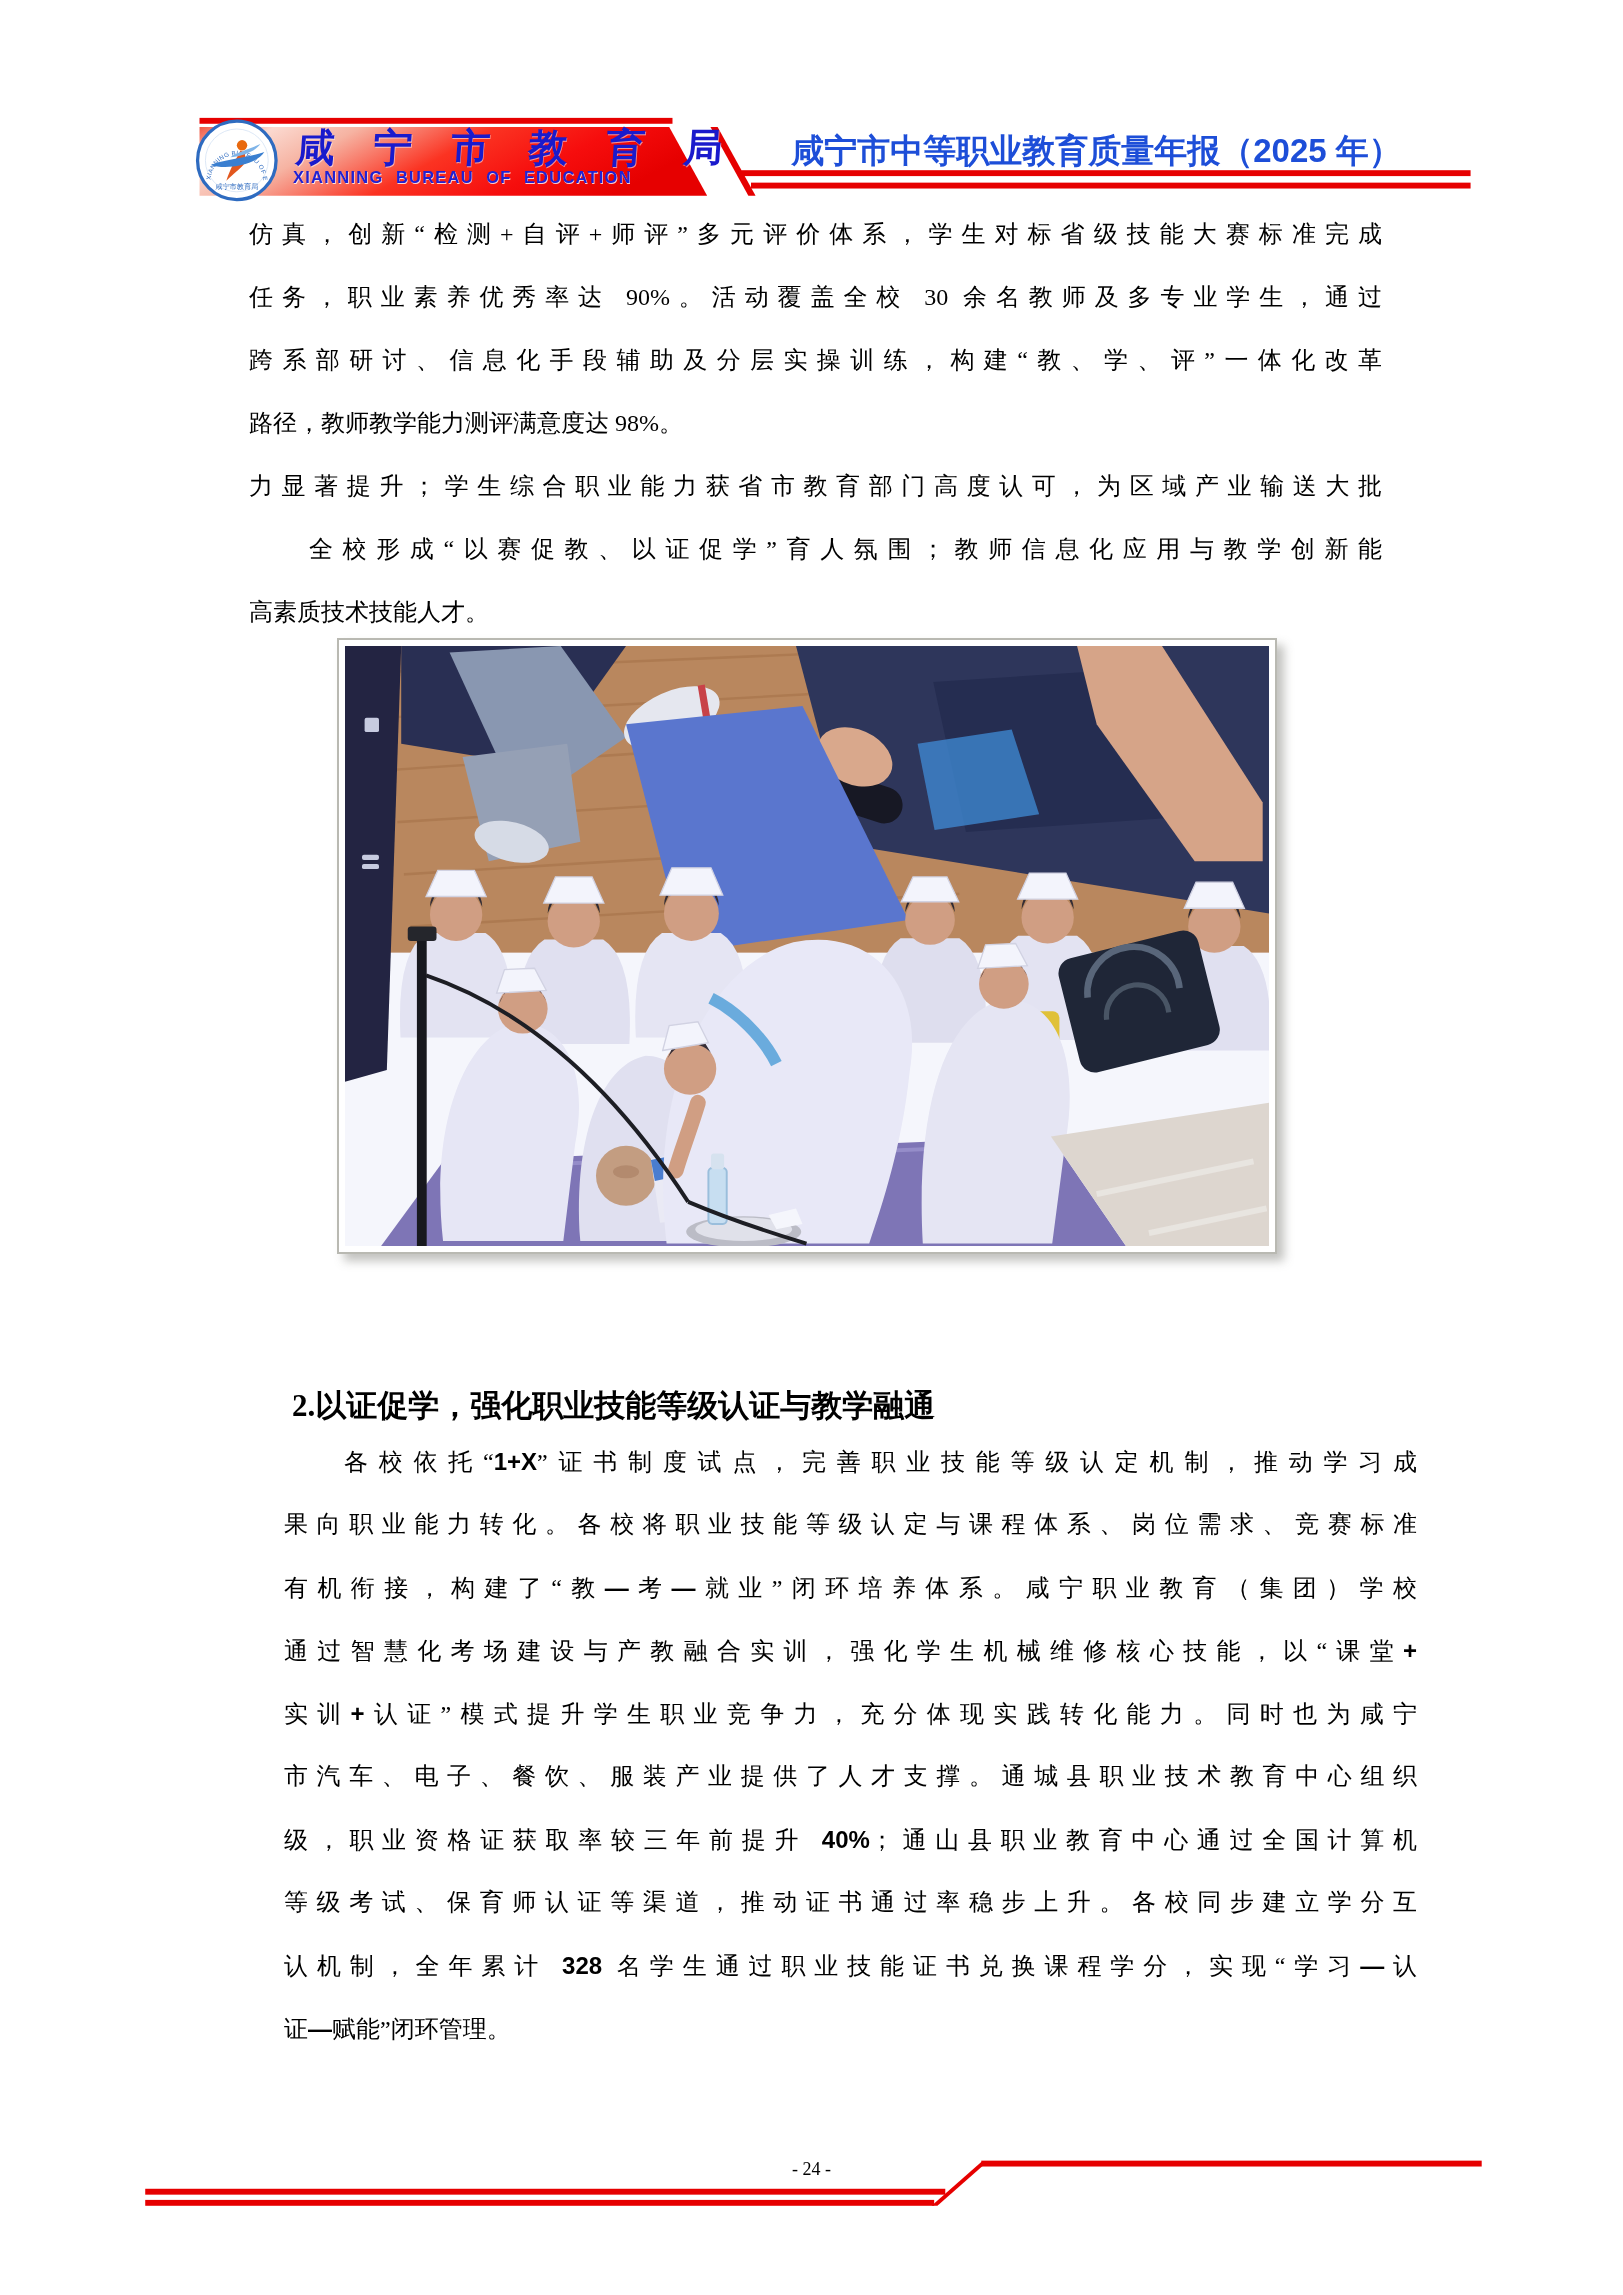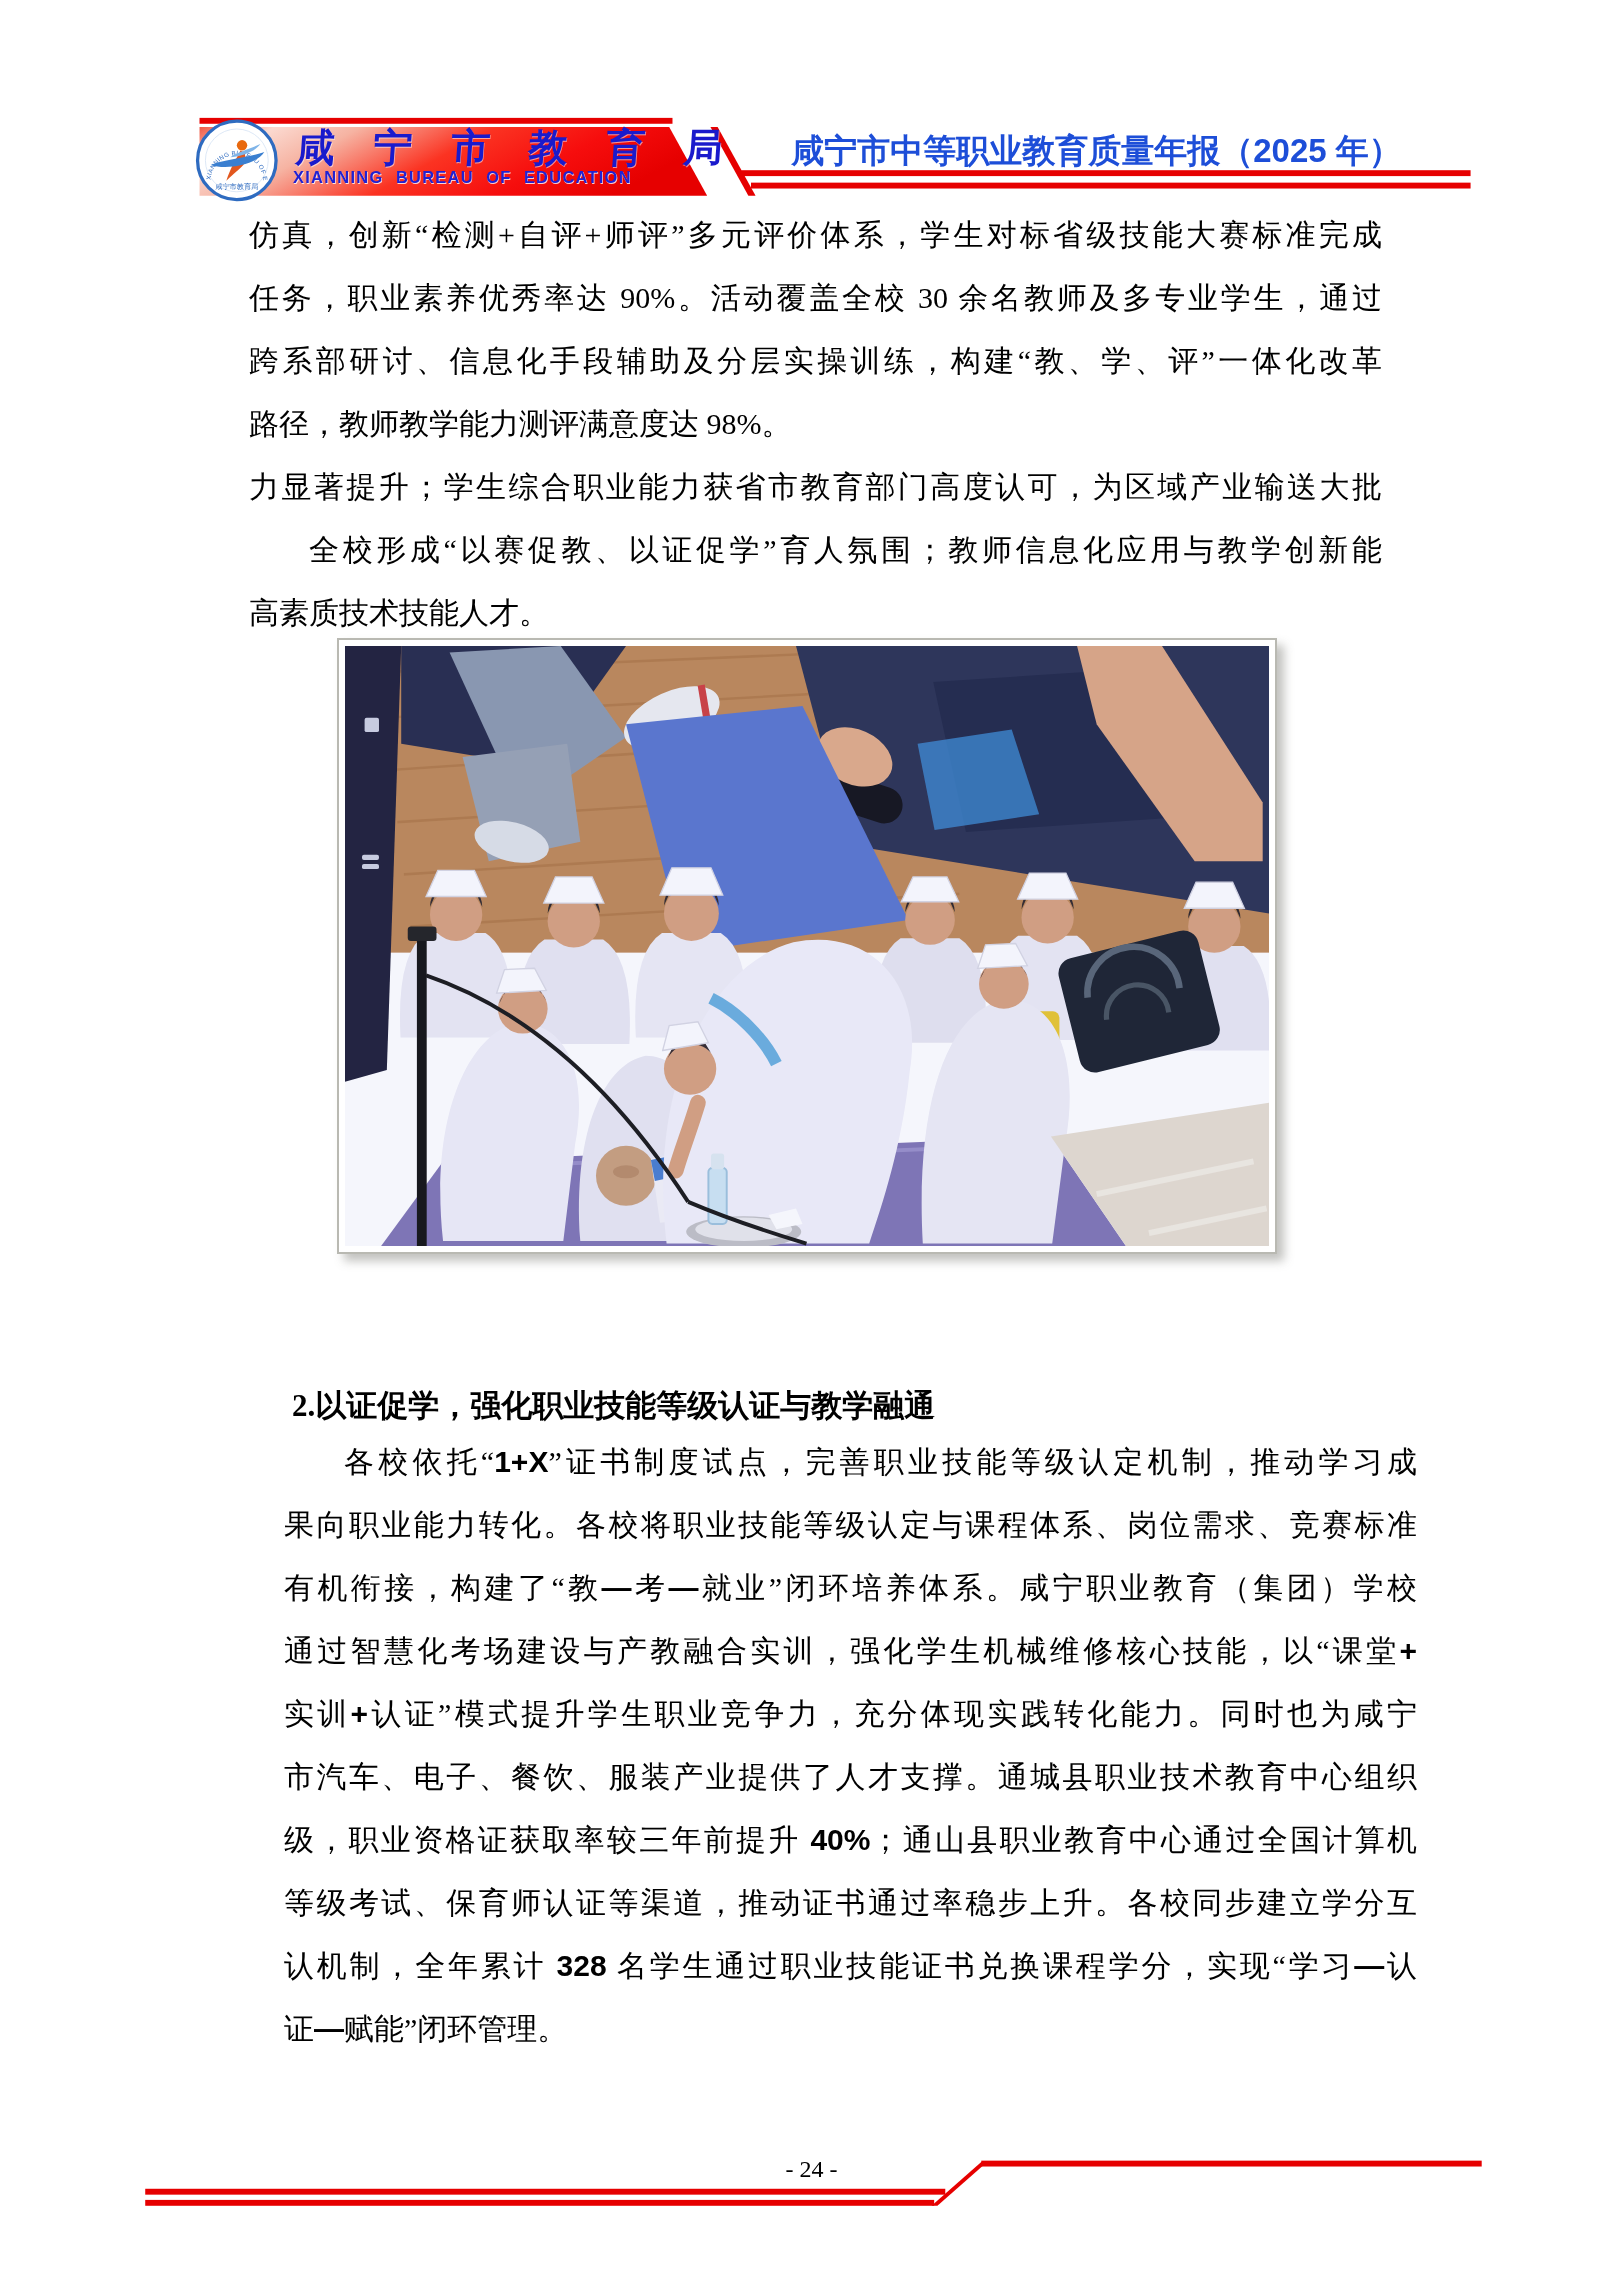"仿真，创新“检测+自评+师评”多元评价体系，学生对标省级技能大赛标准完成" .textcol { font-size: 30px -> 24px }
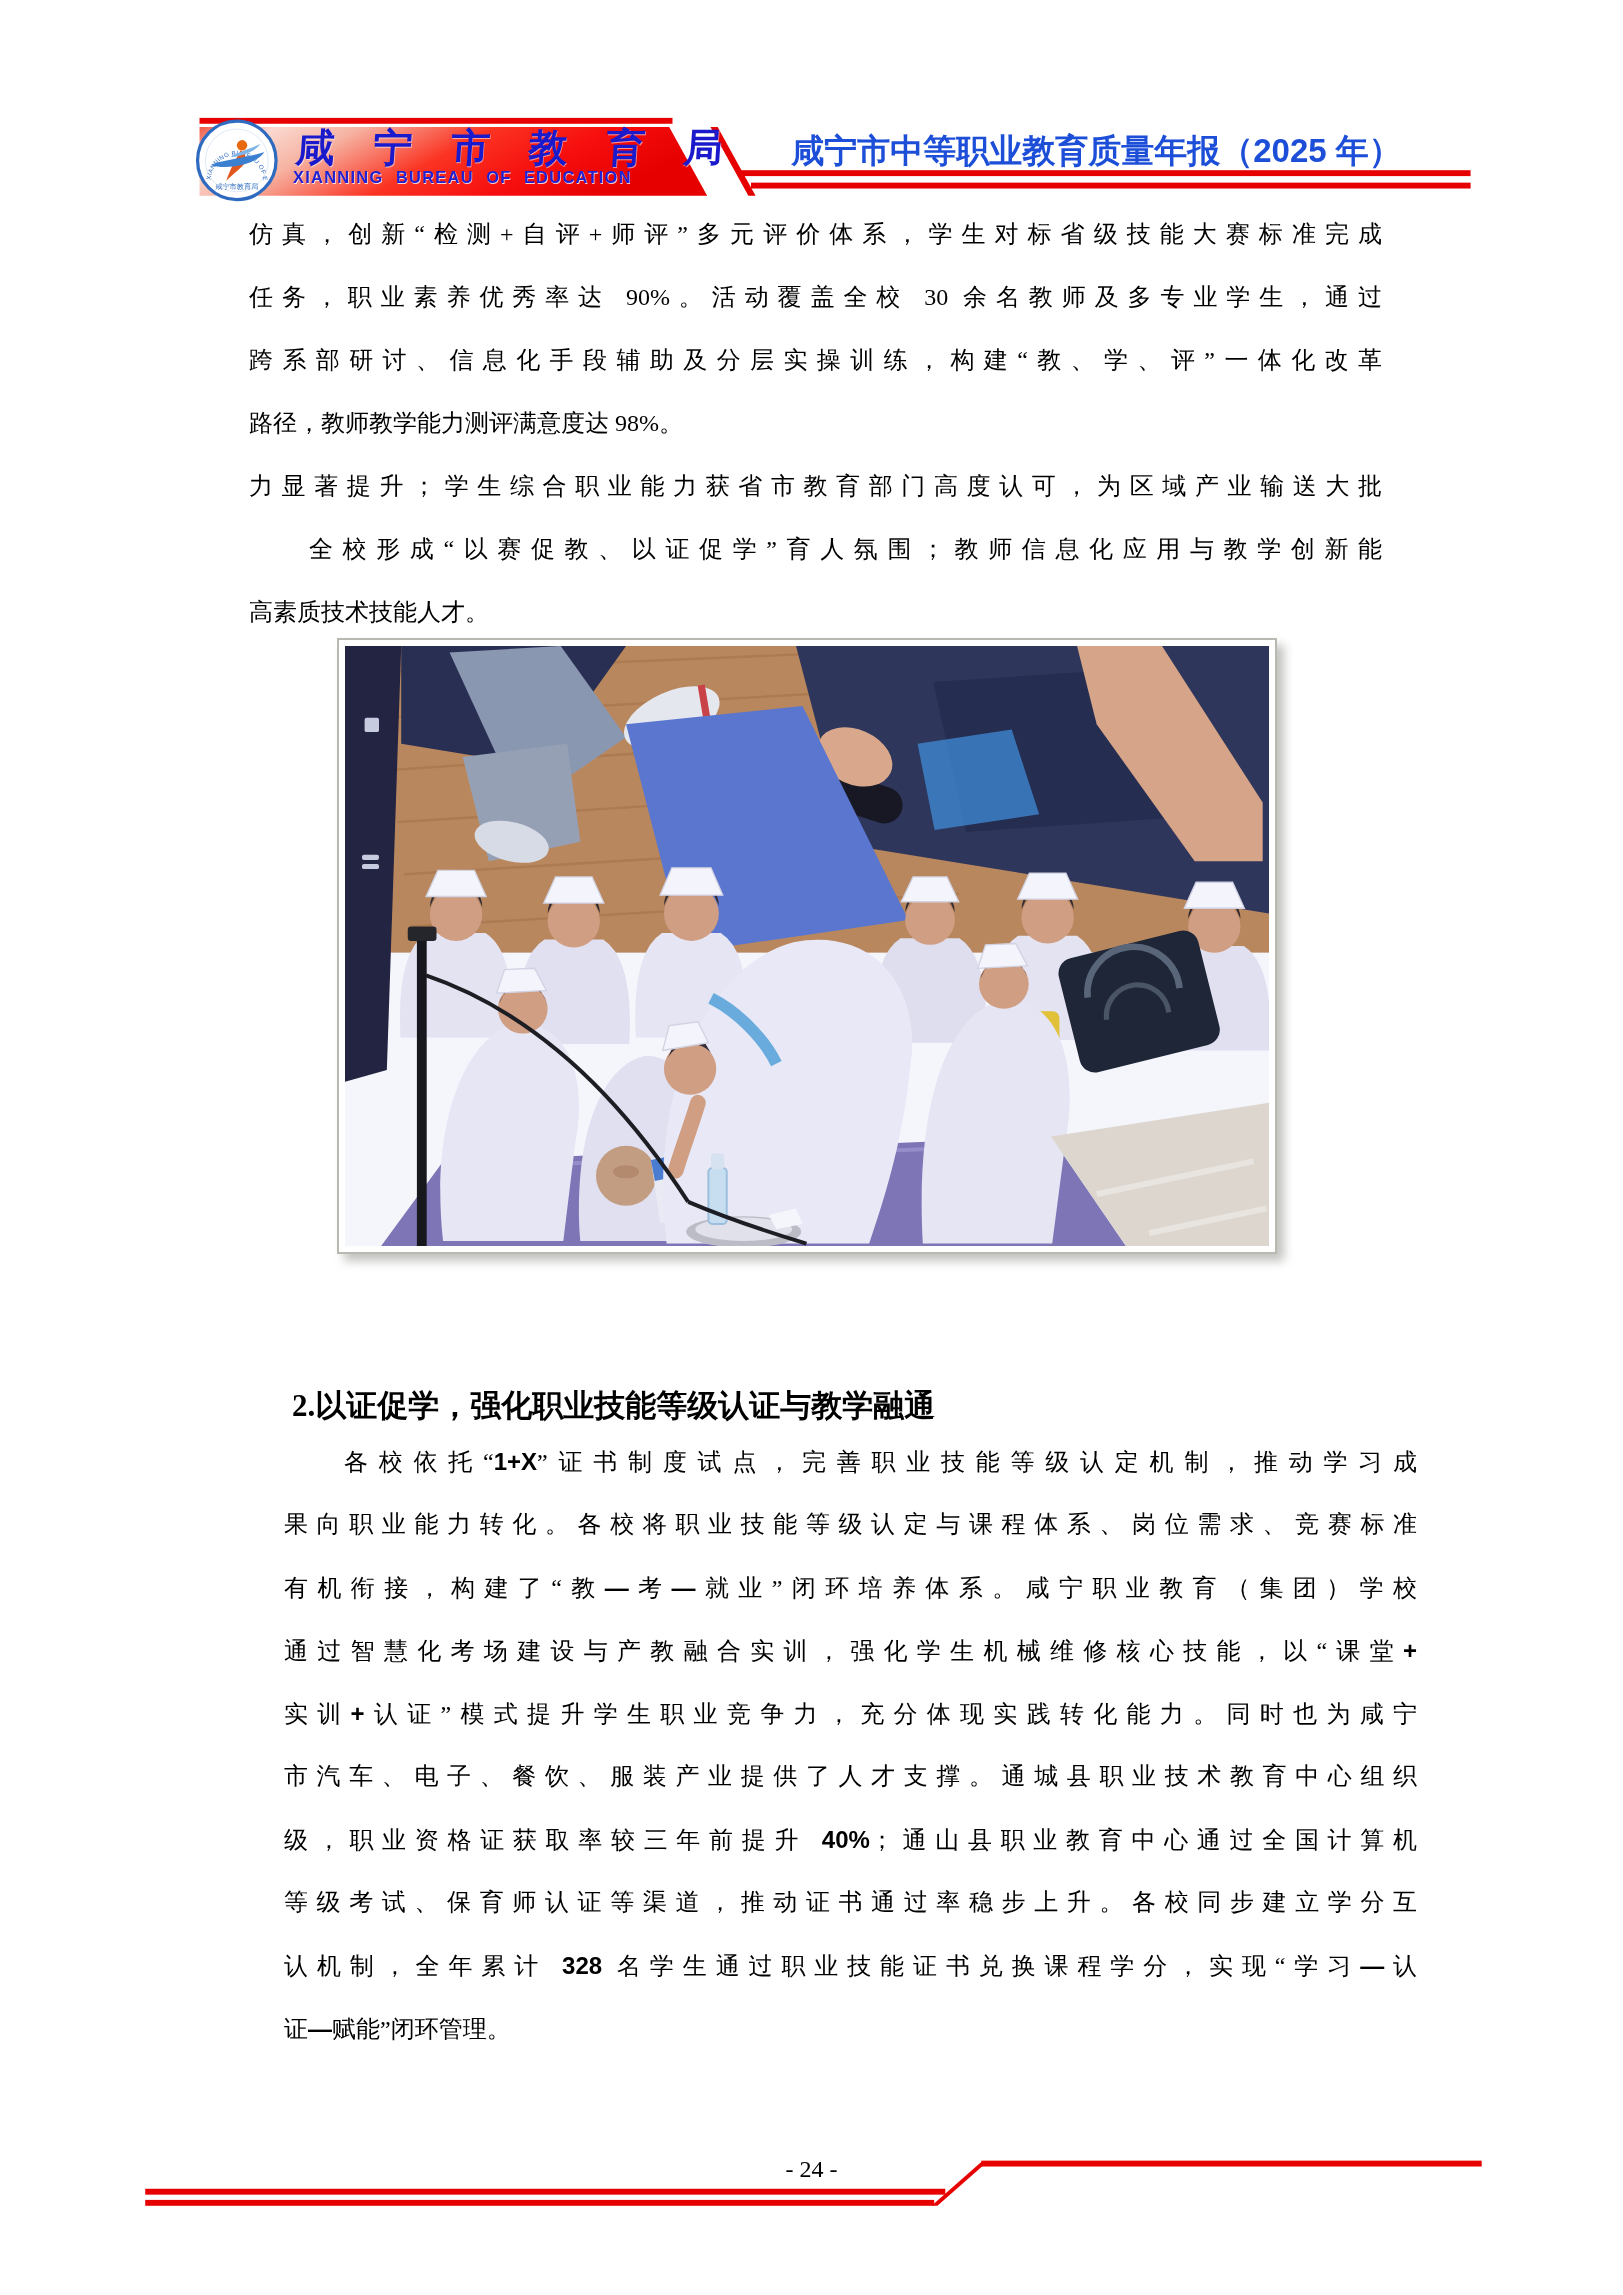"- 24 -" .page-num { font-size: 24px -> 18px }
